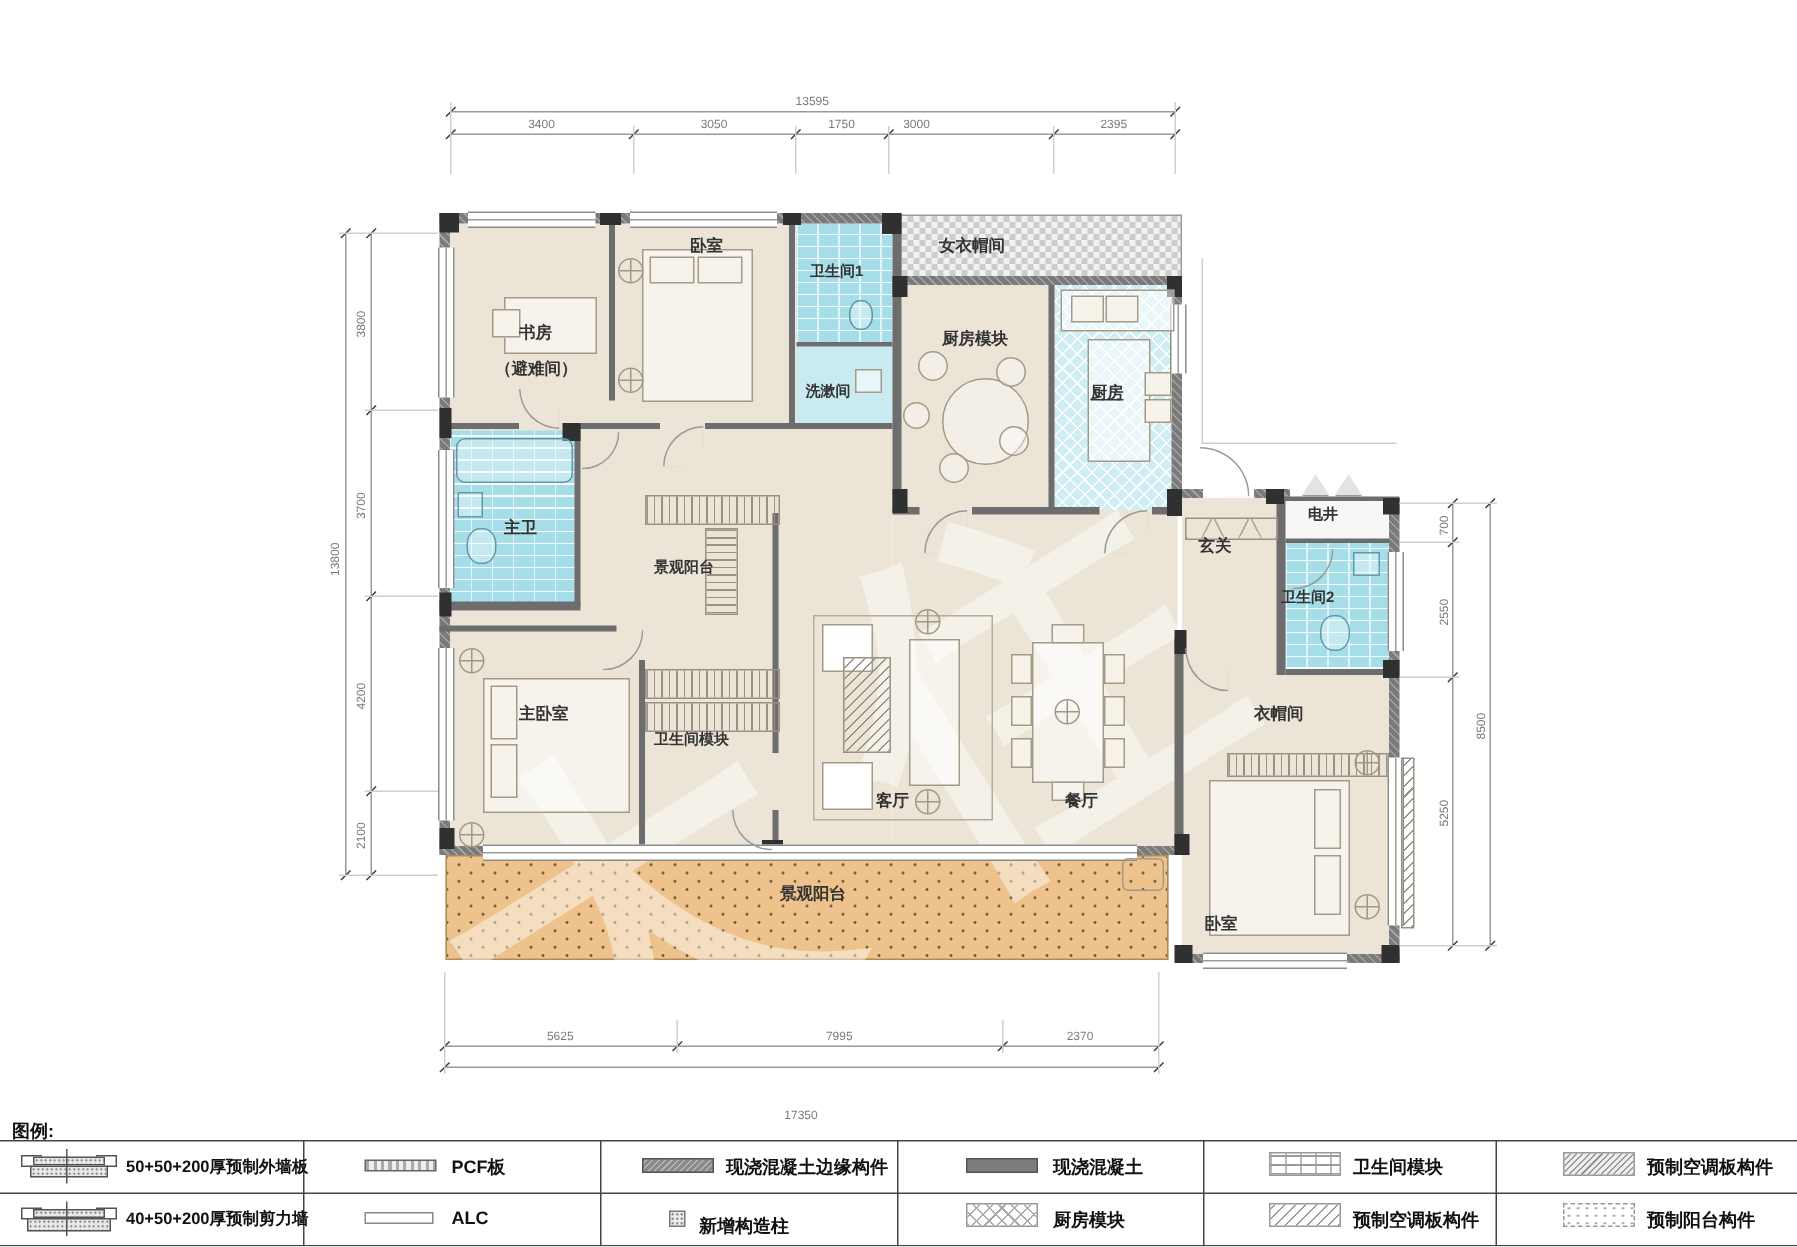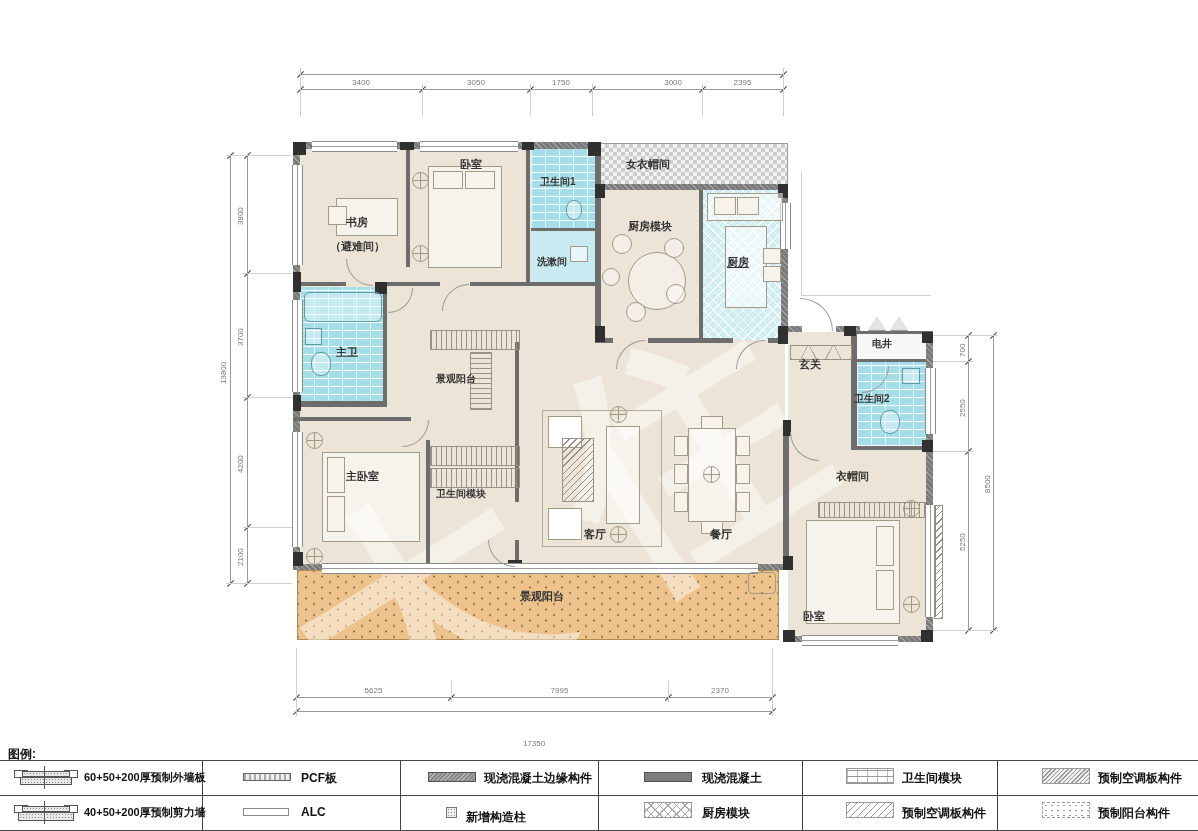"13595" div.dt { html: none -> <div>13595</div> }
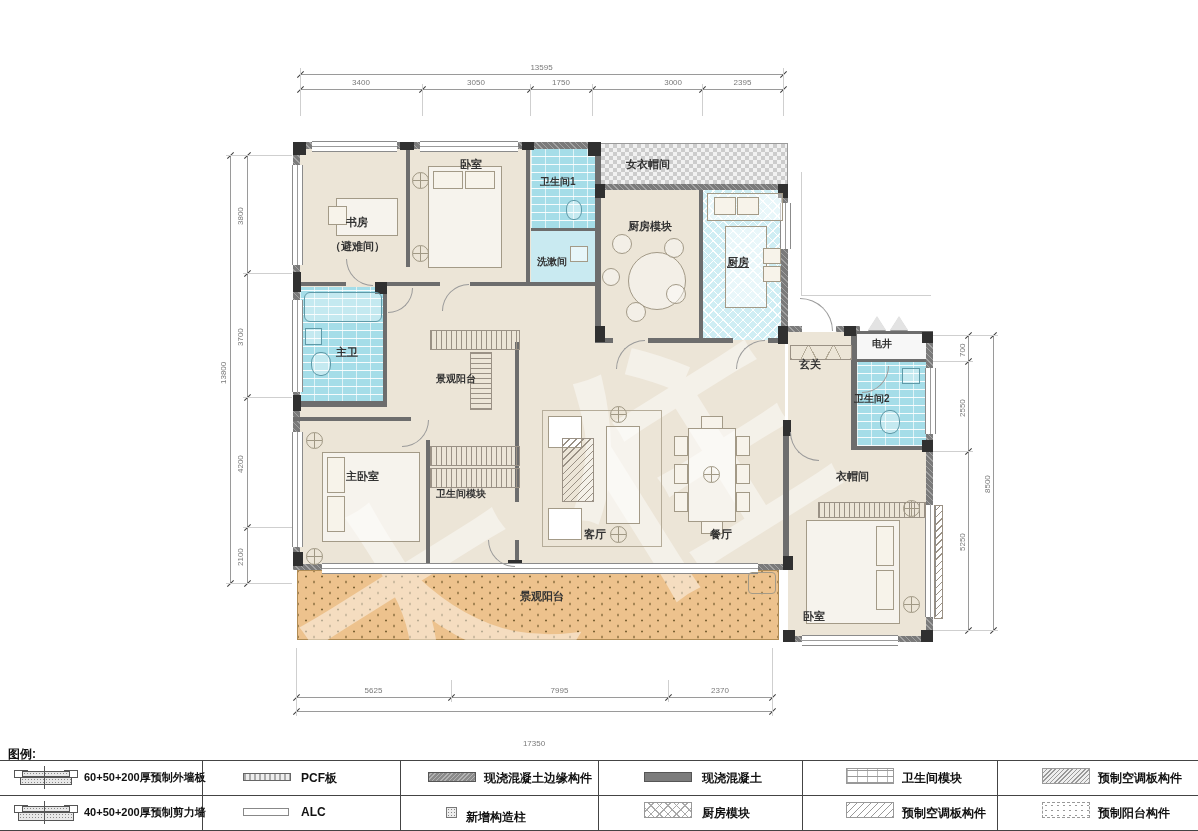"3000" div.dt { left: 572px -> 556px; text-align: right -> none }
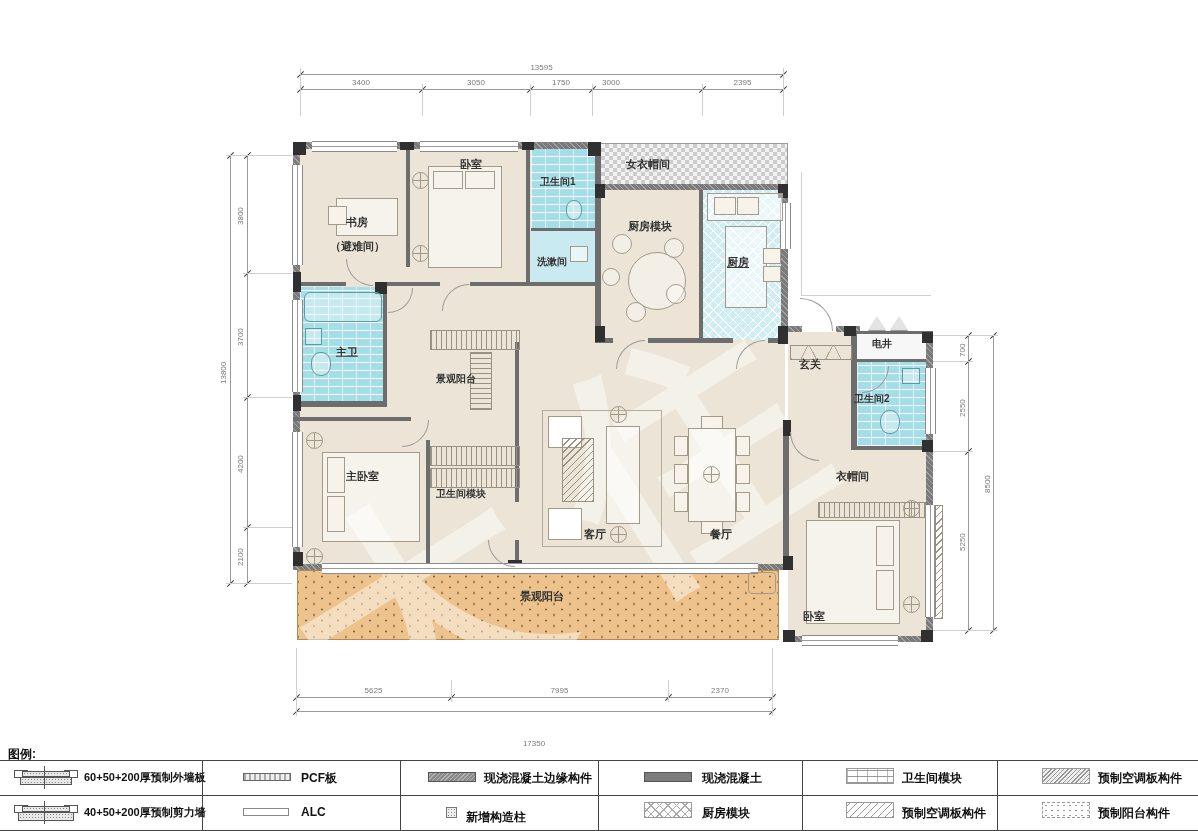"60+50+200厚预制外墙板" div.lg-lab { text: 60+50+200 -> 50+50+200 }
